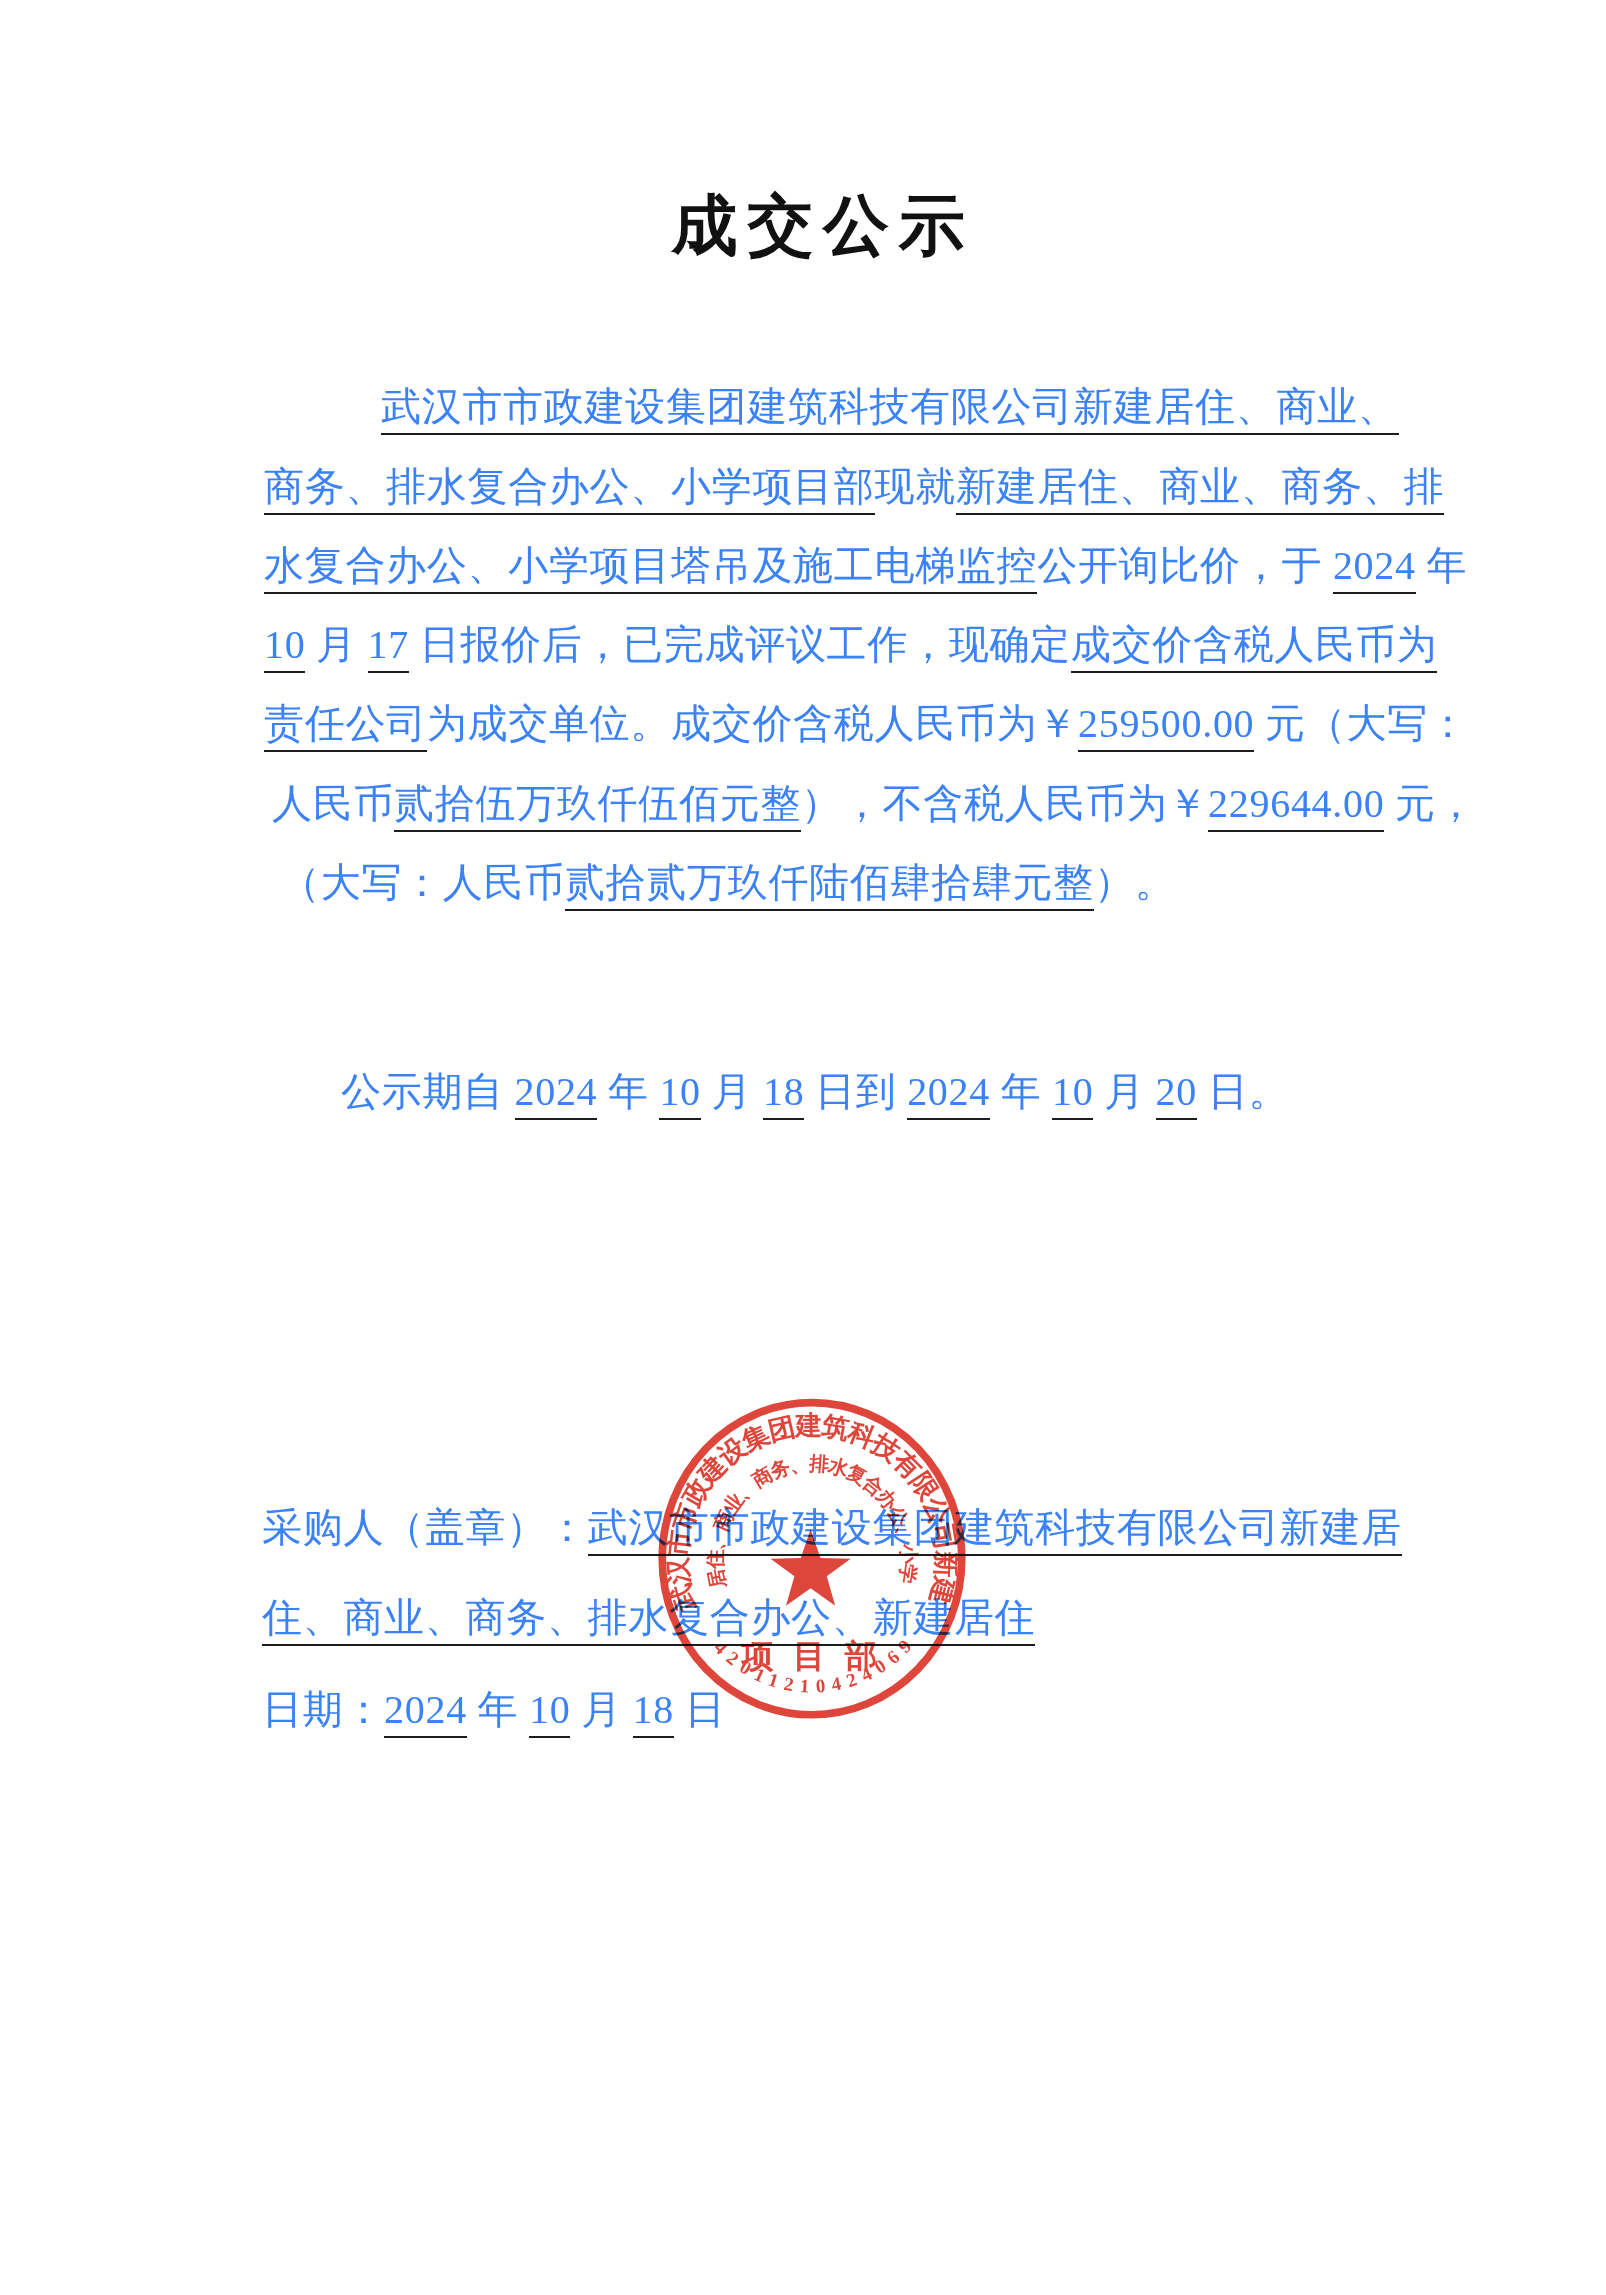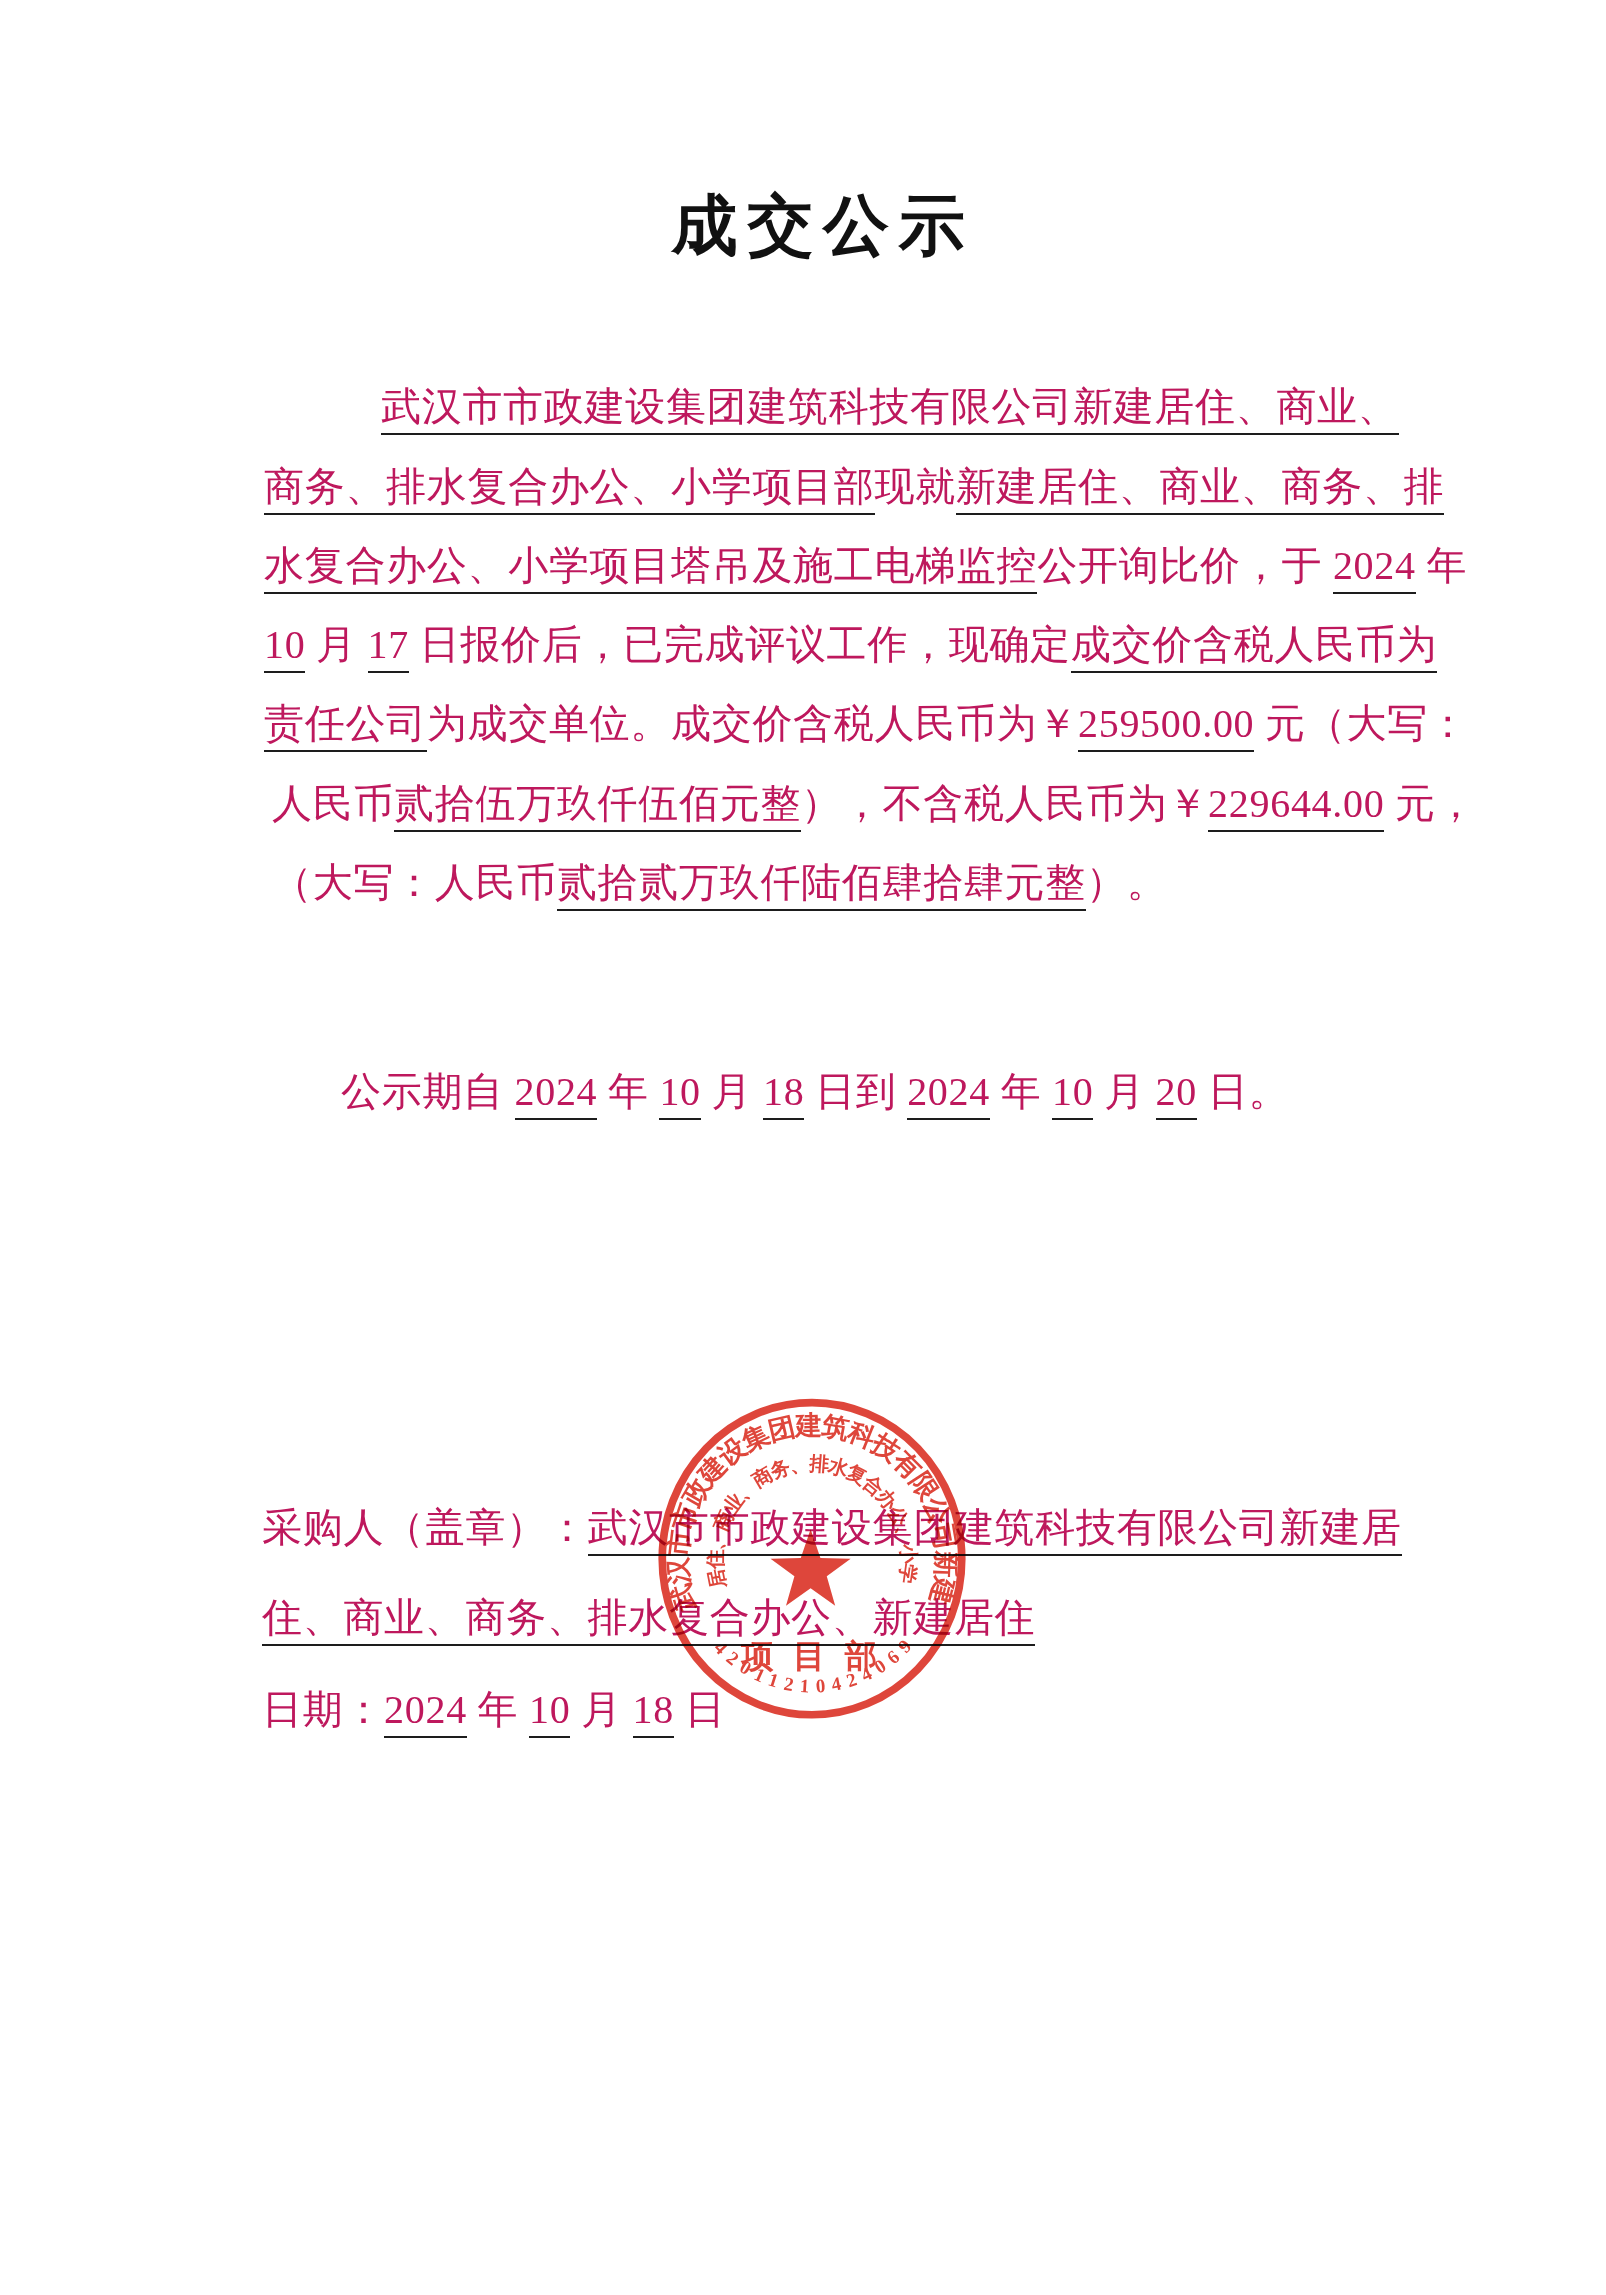"武汉市市政建设集团建筑科技有限公司新建居住、商业、" .line { color: #be185d -> #3b82f6 }
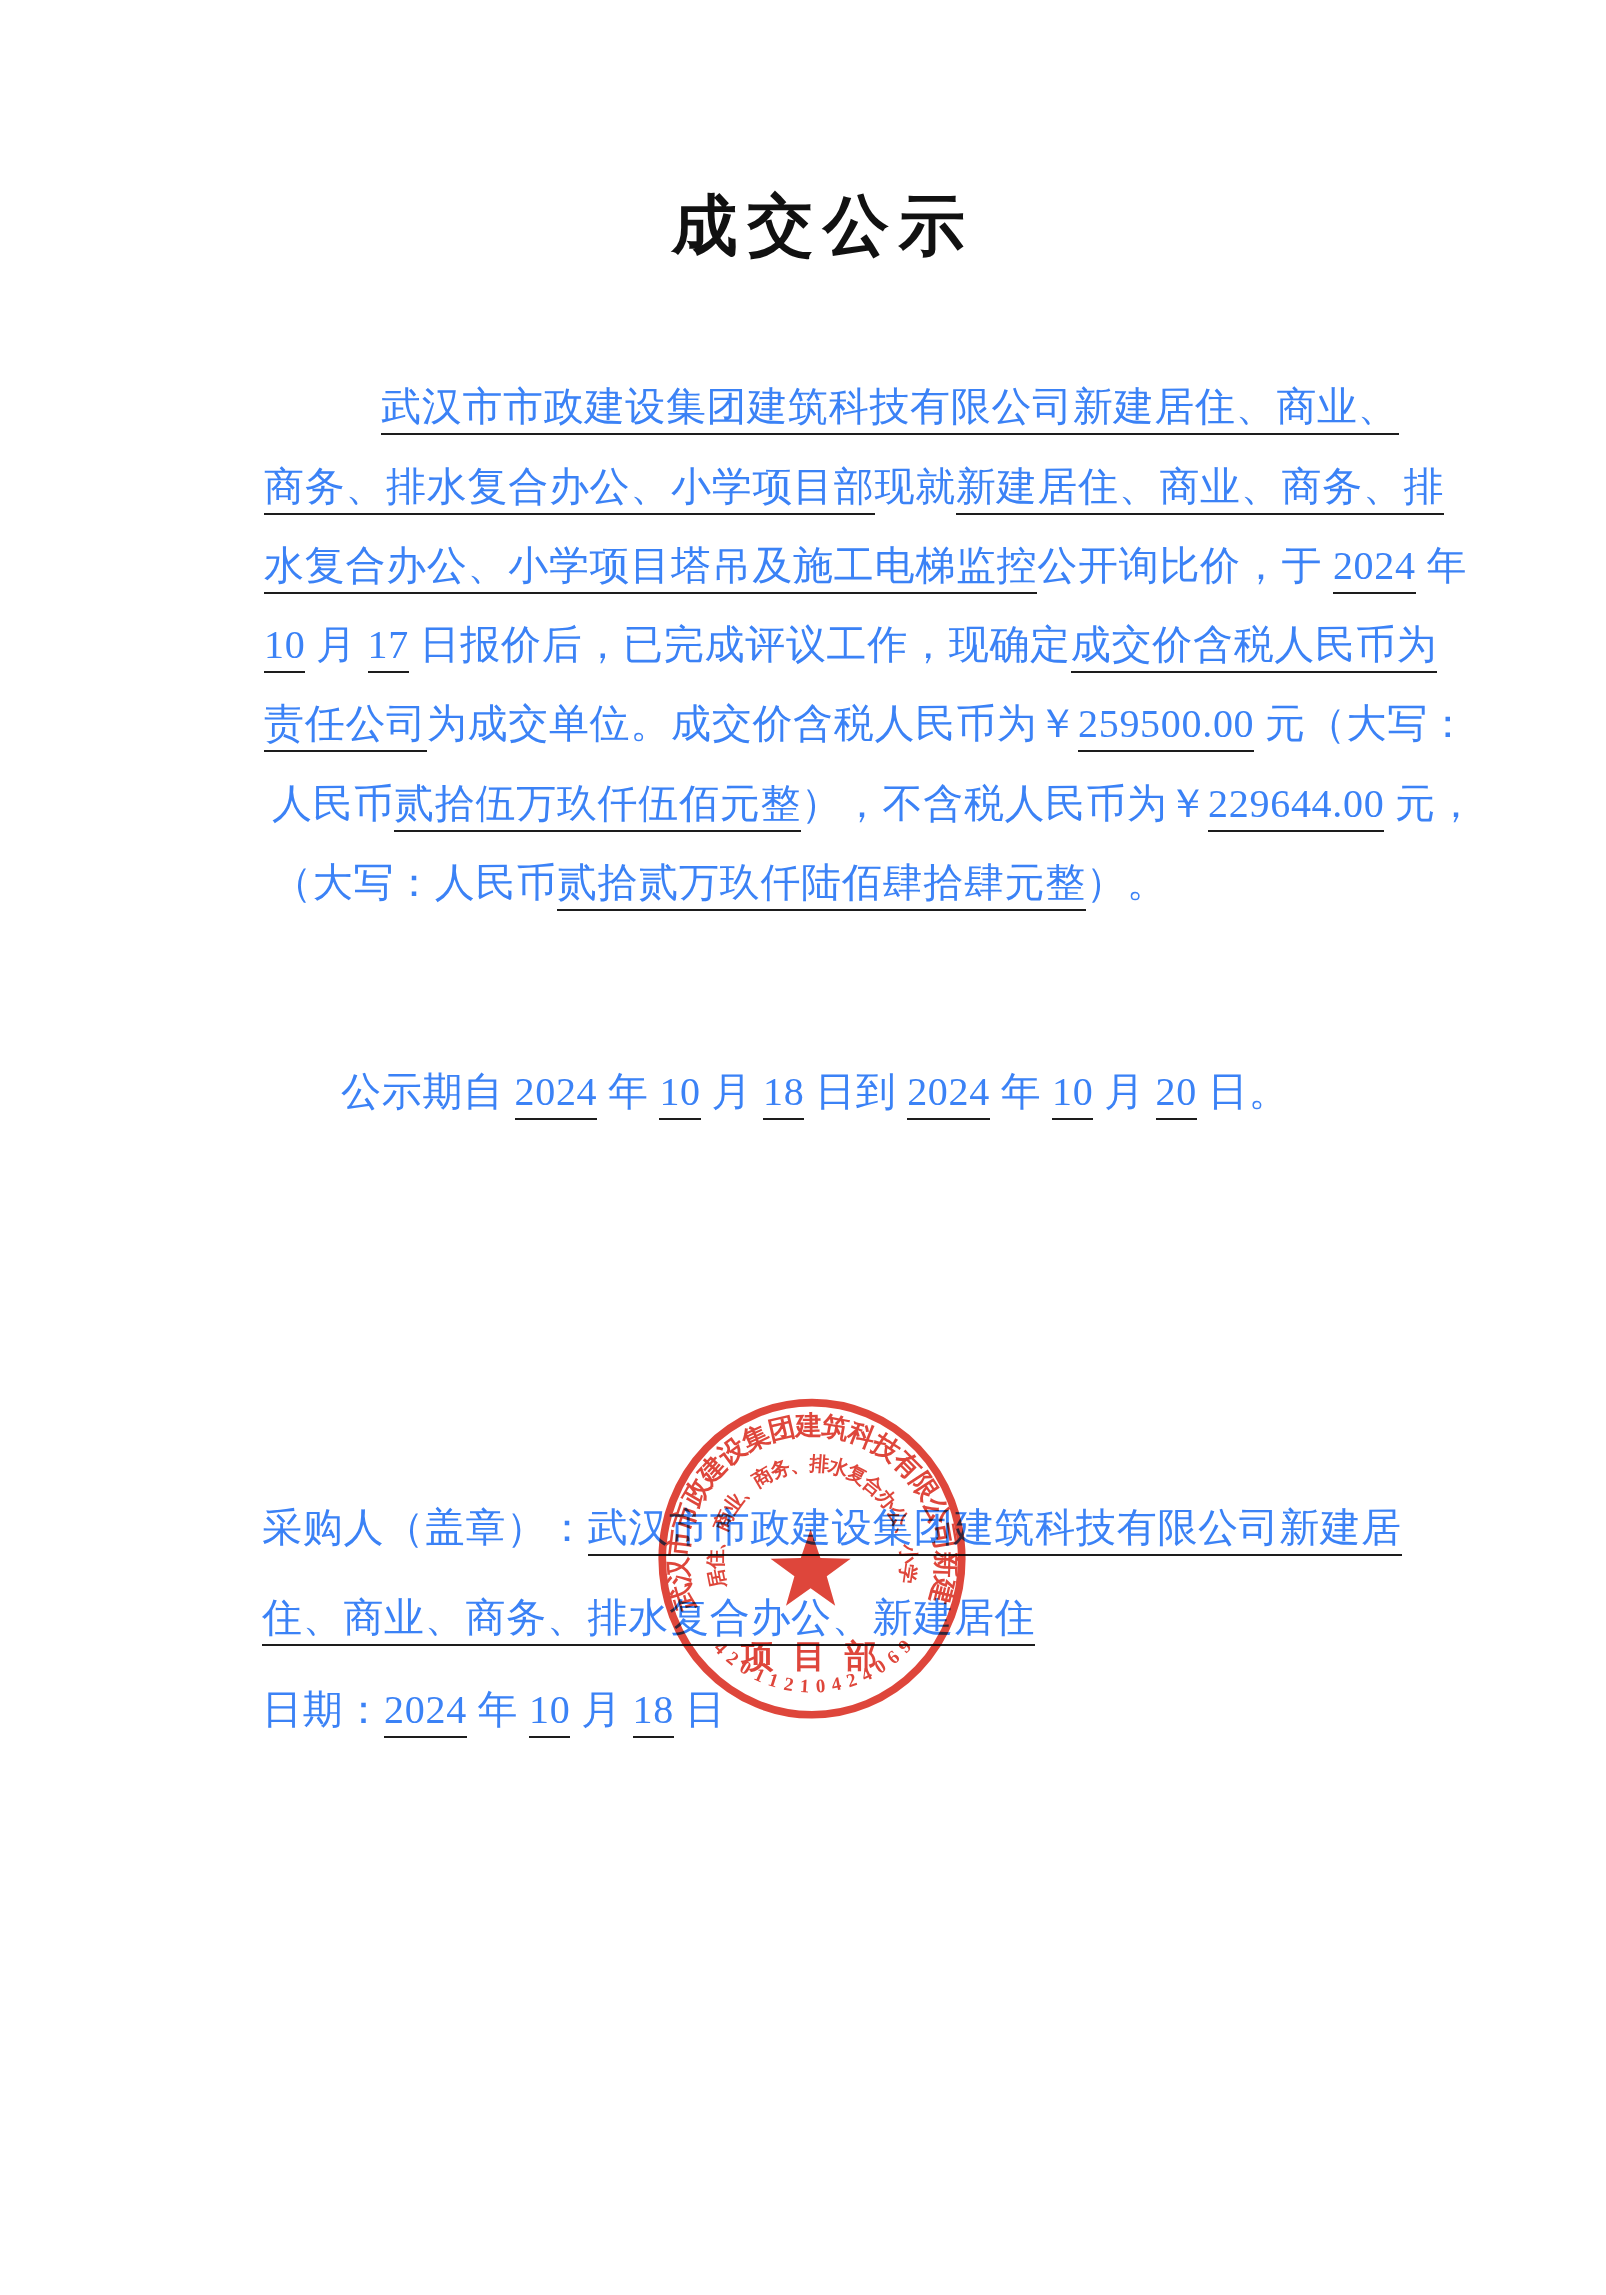"（大写：人民币贰拾贰万玖仟陆佰肆拾肆元整）。" div.line { left: 272px -> 280px }
